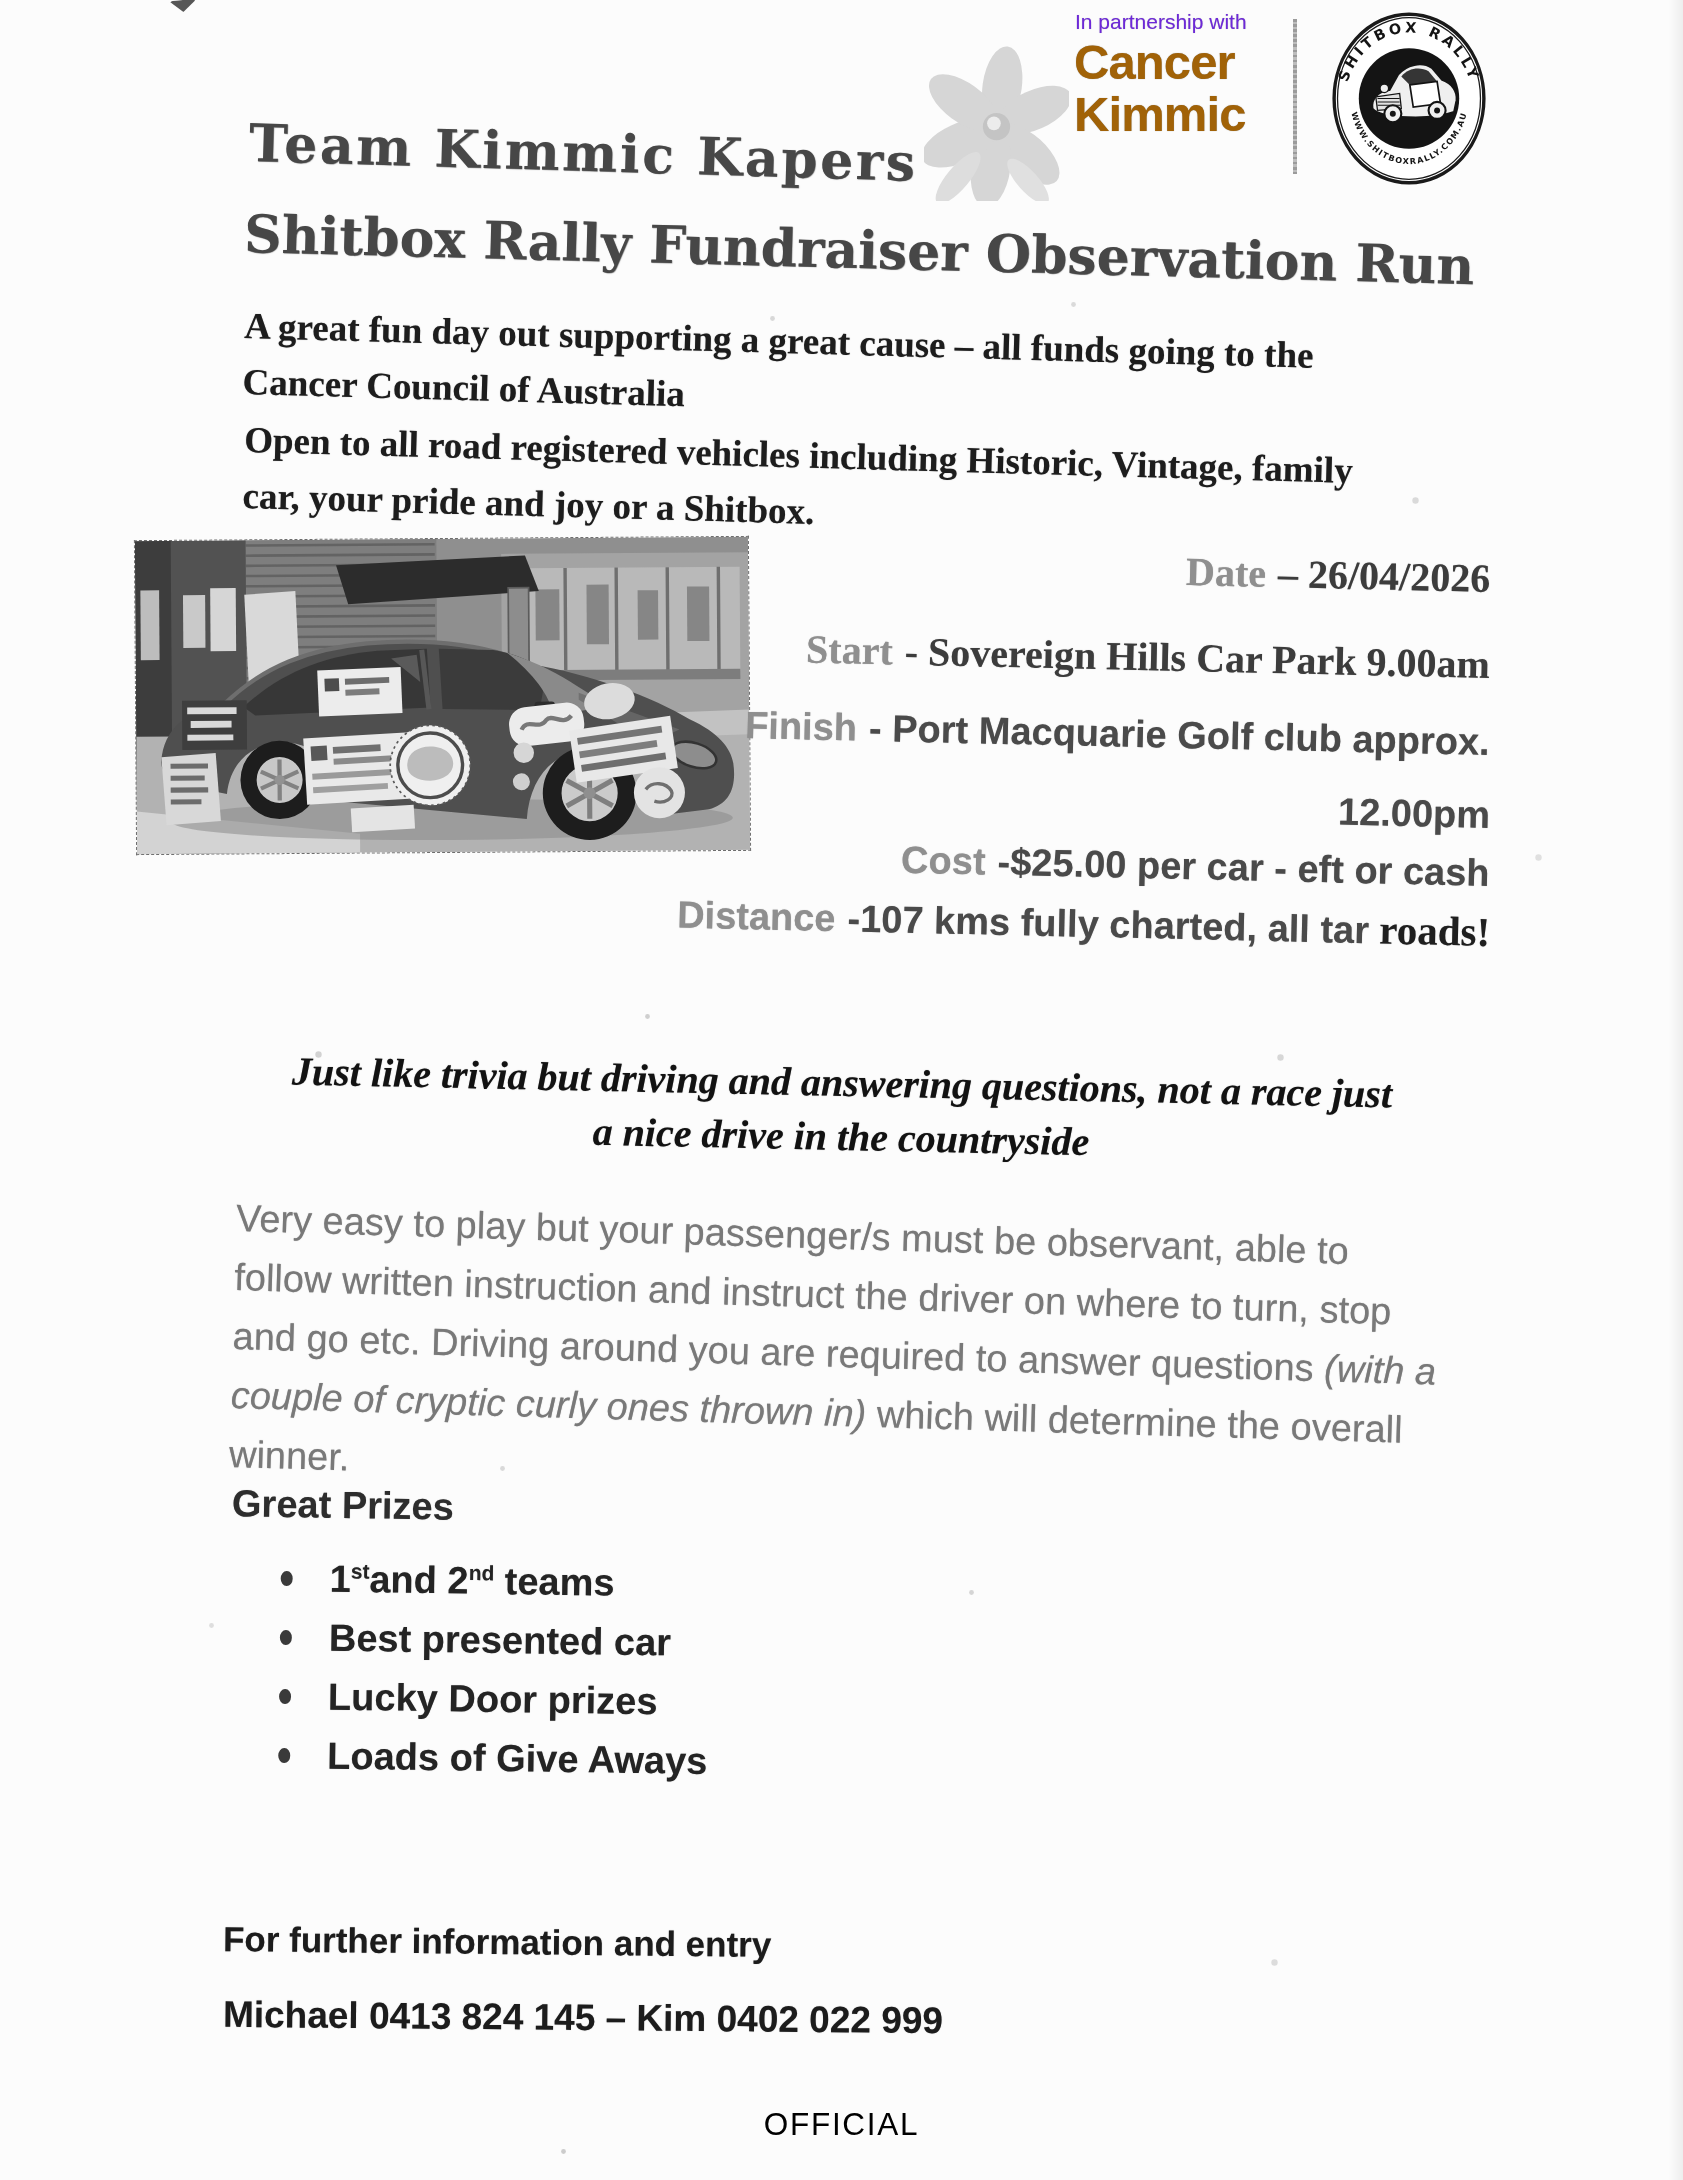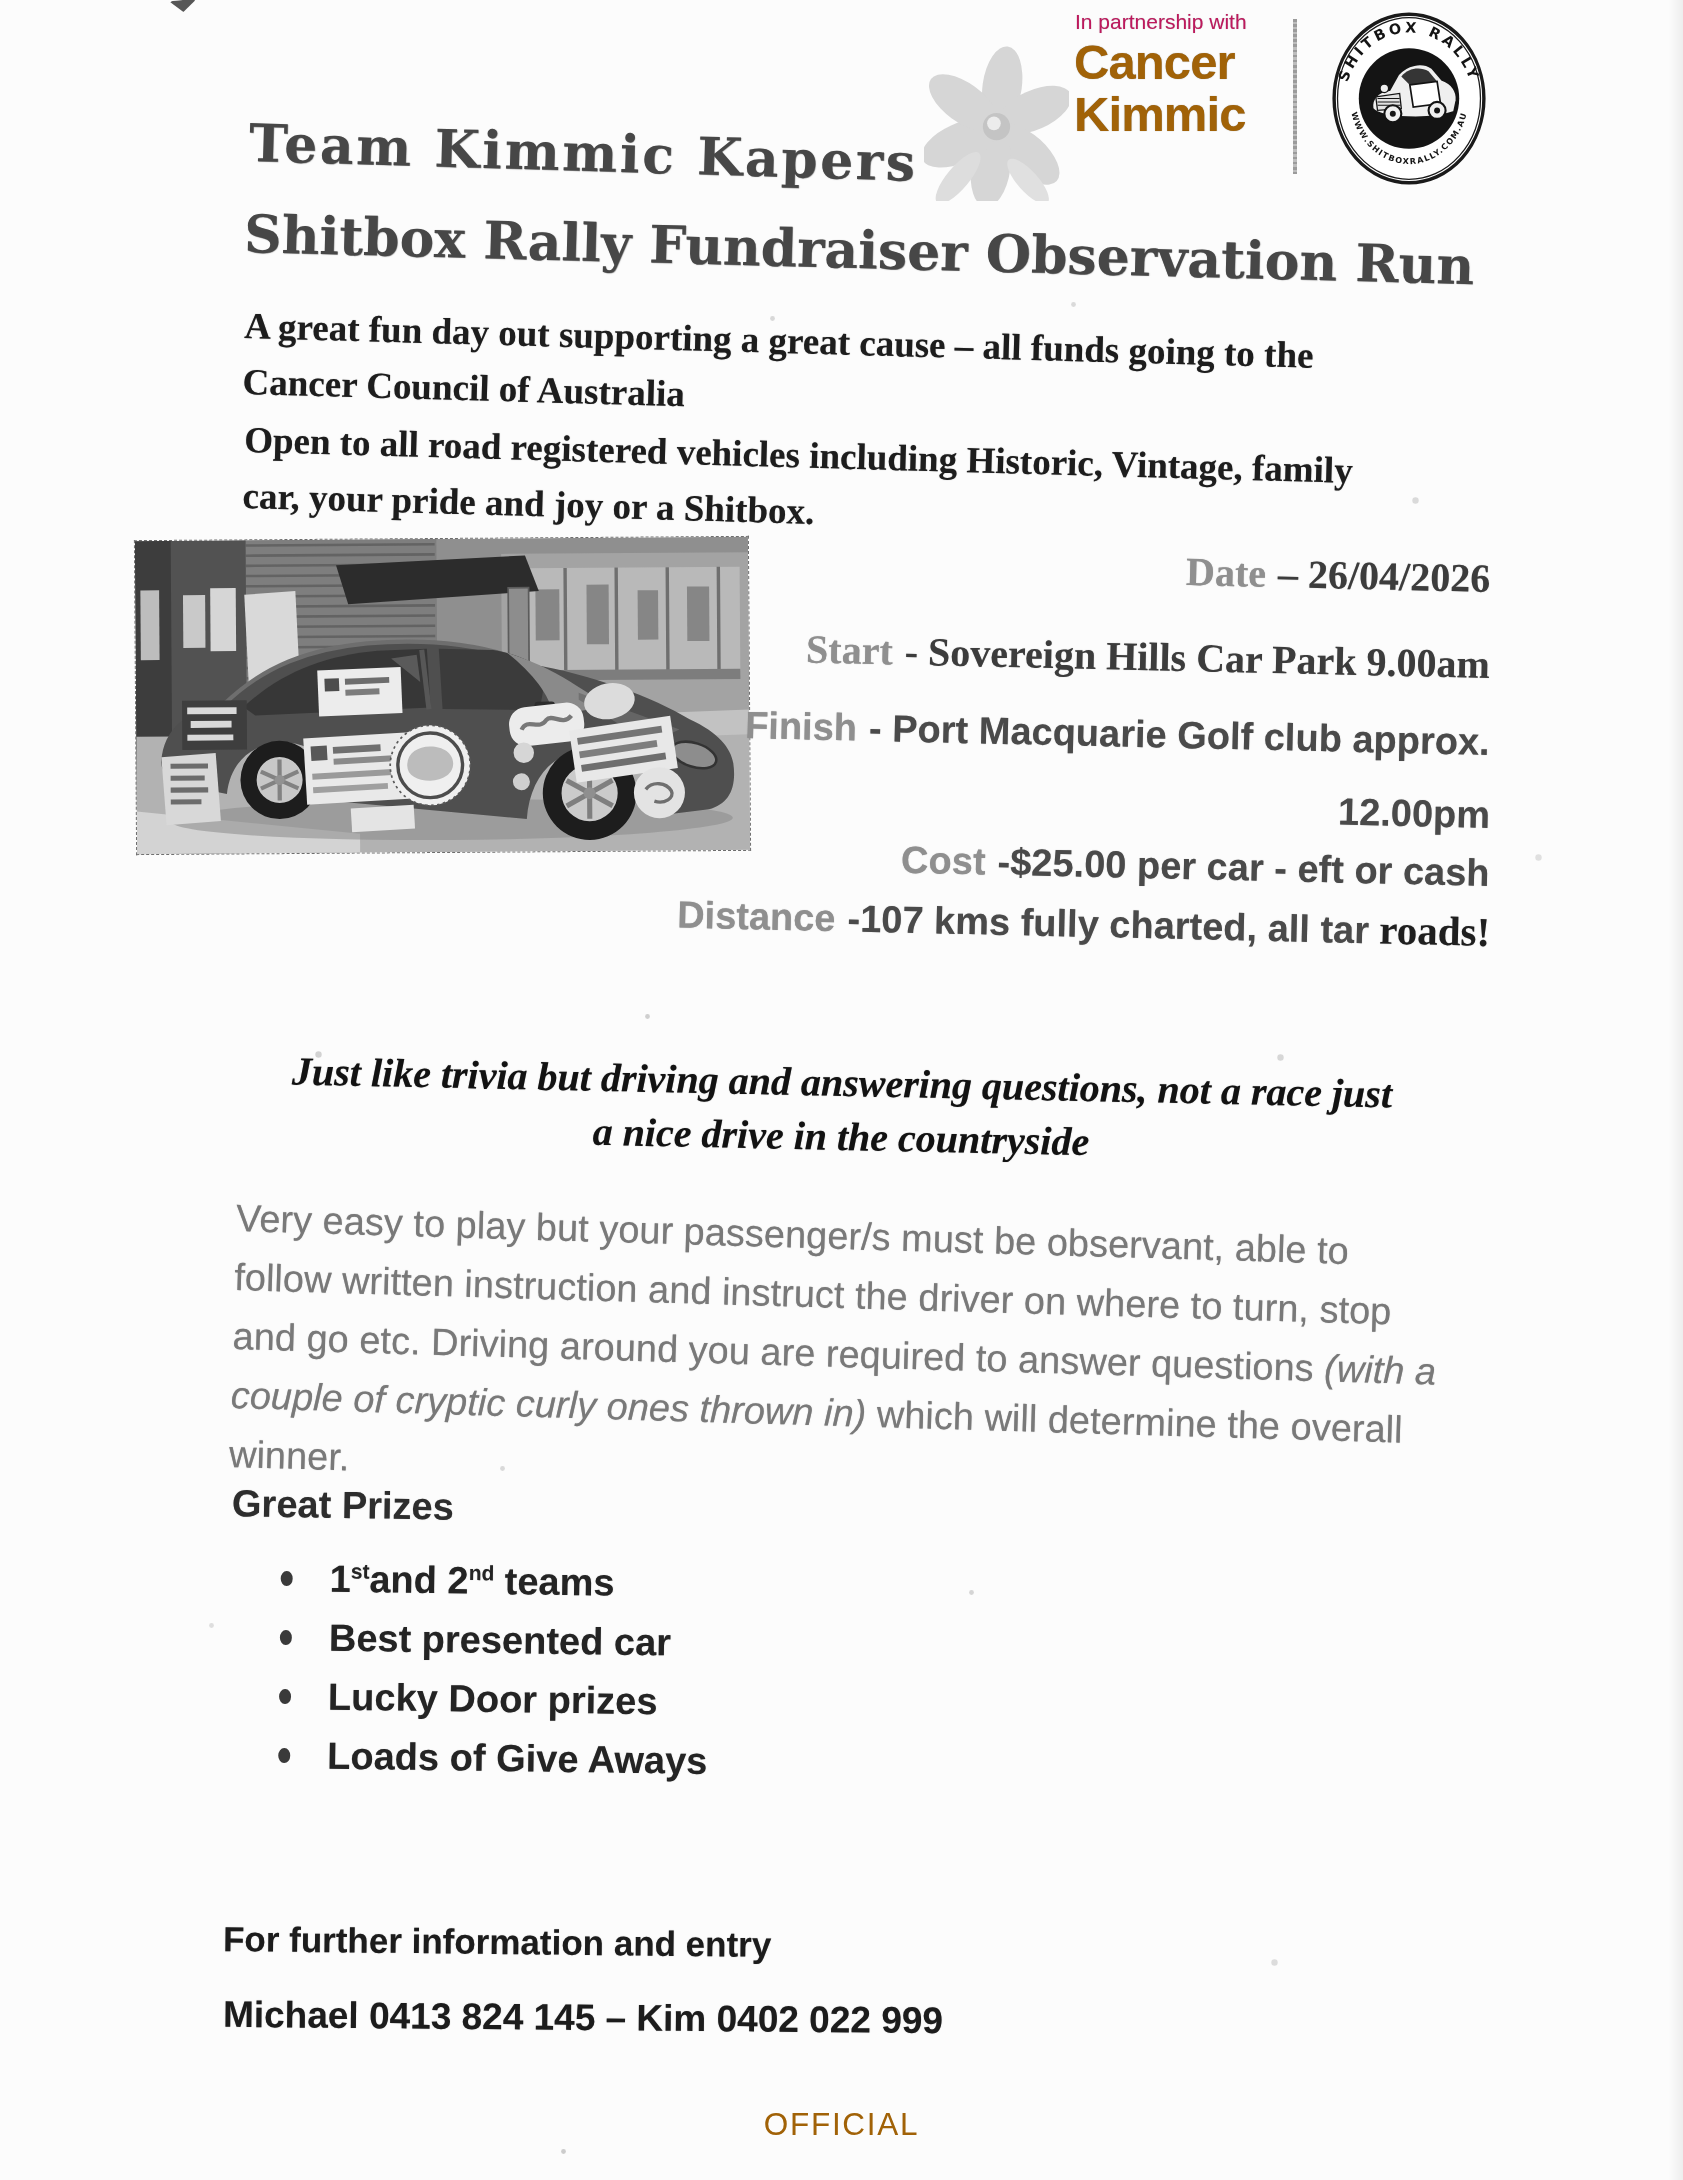"In partnership with" .partnership { color: #be185d -> #6d28d9 }
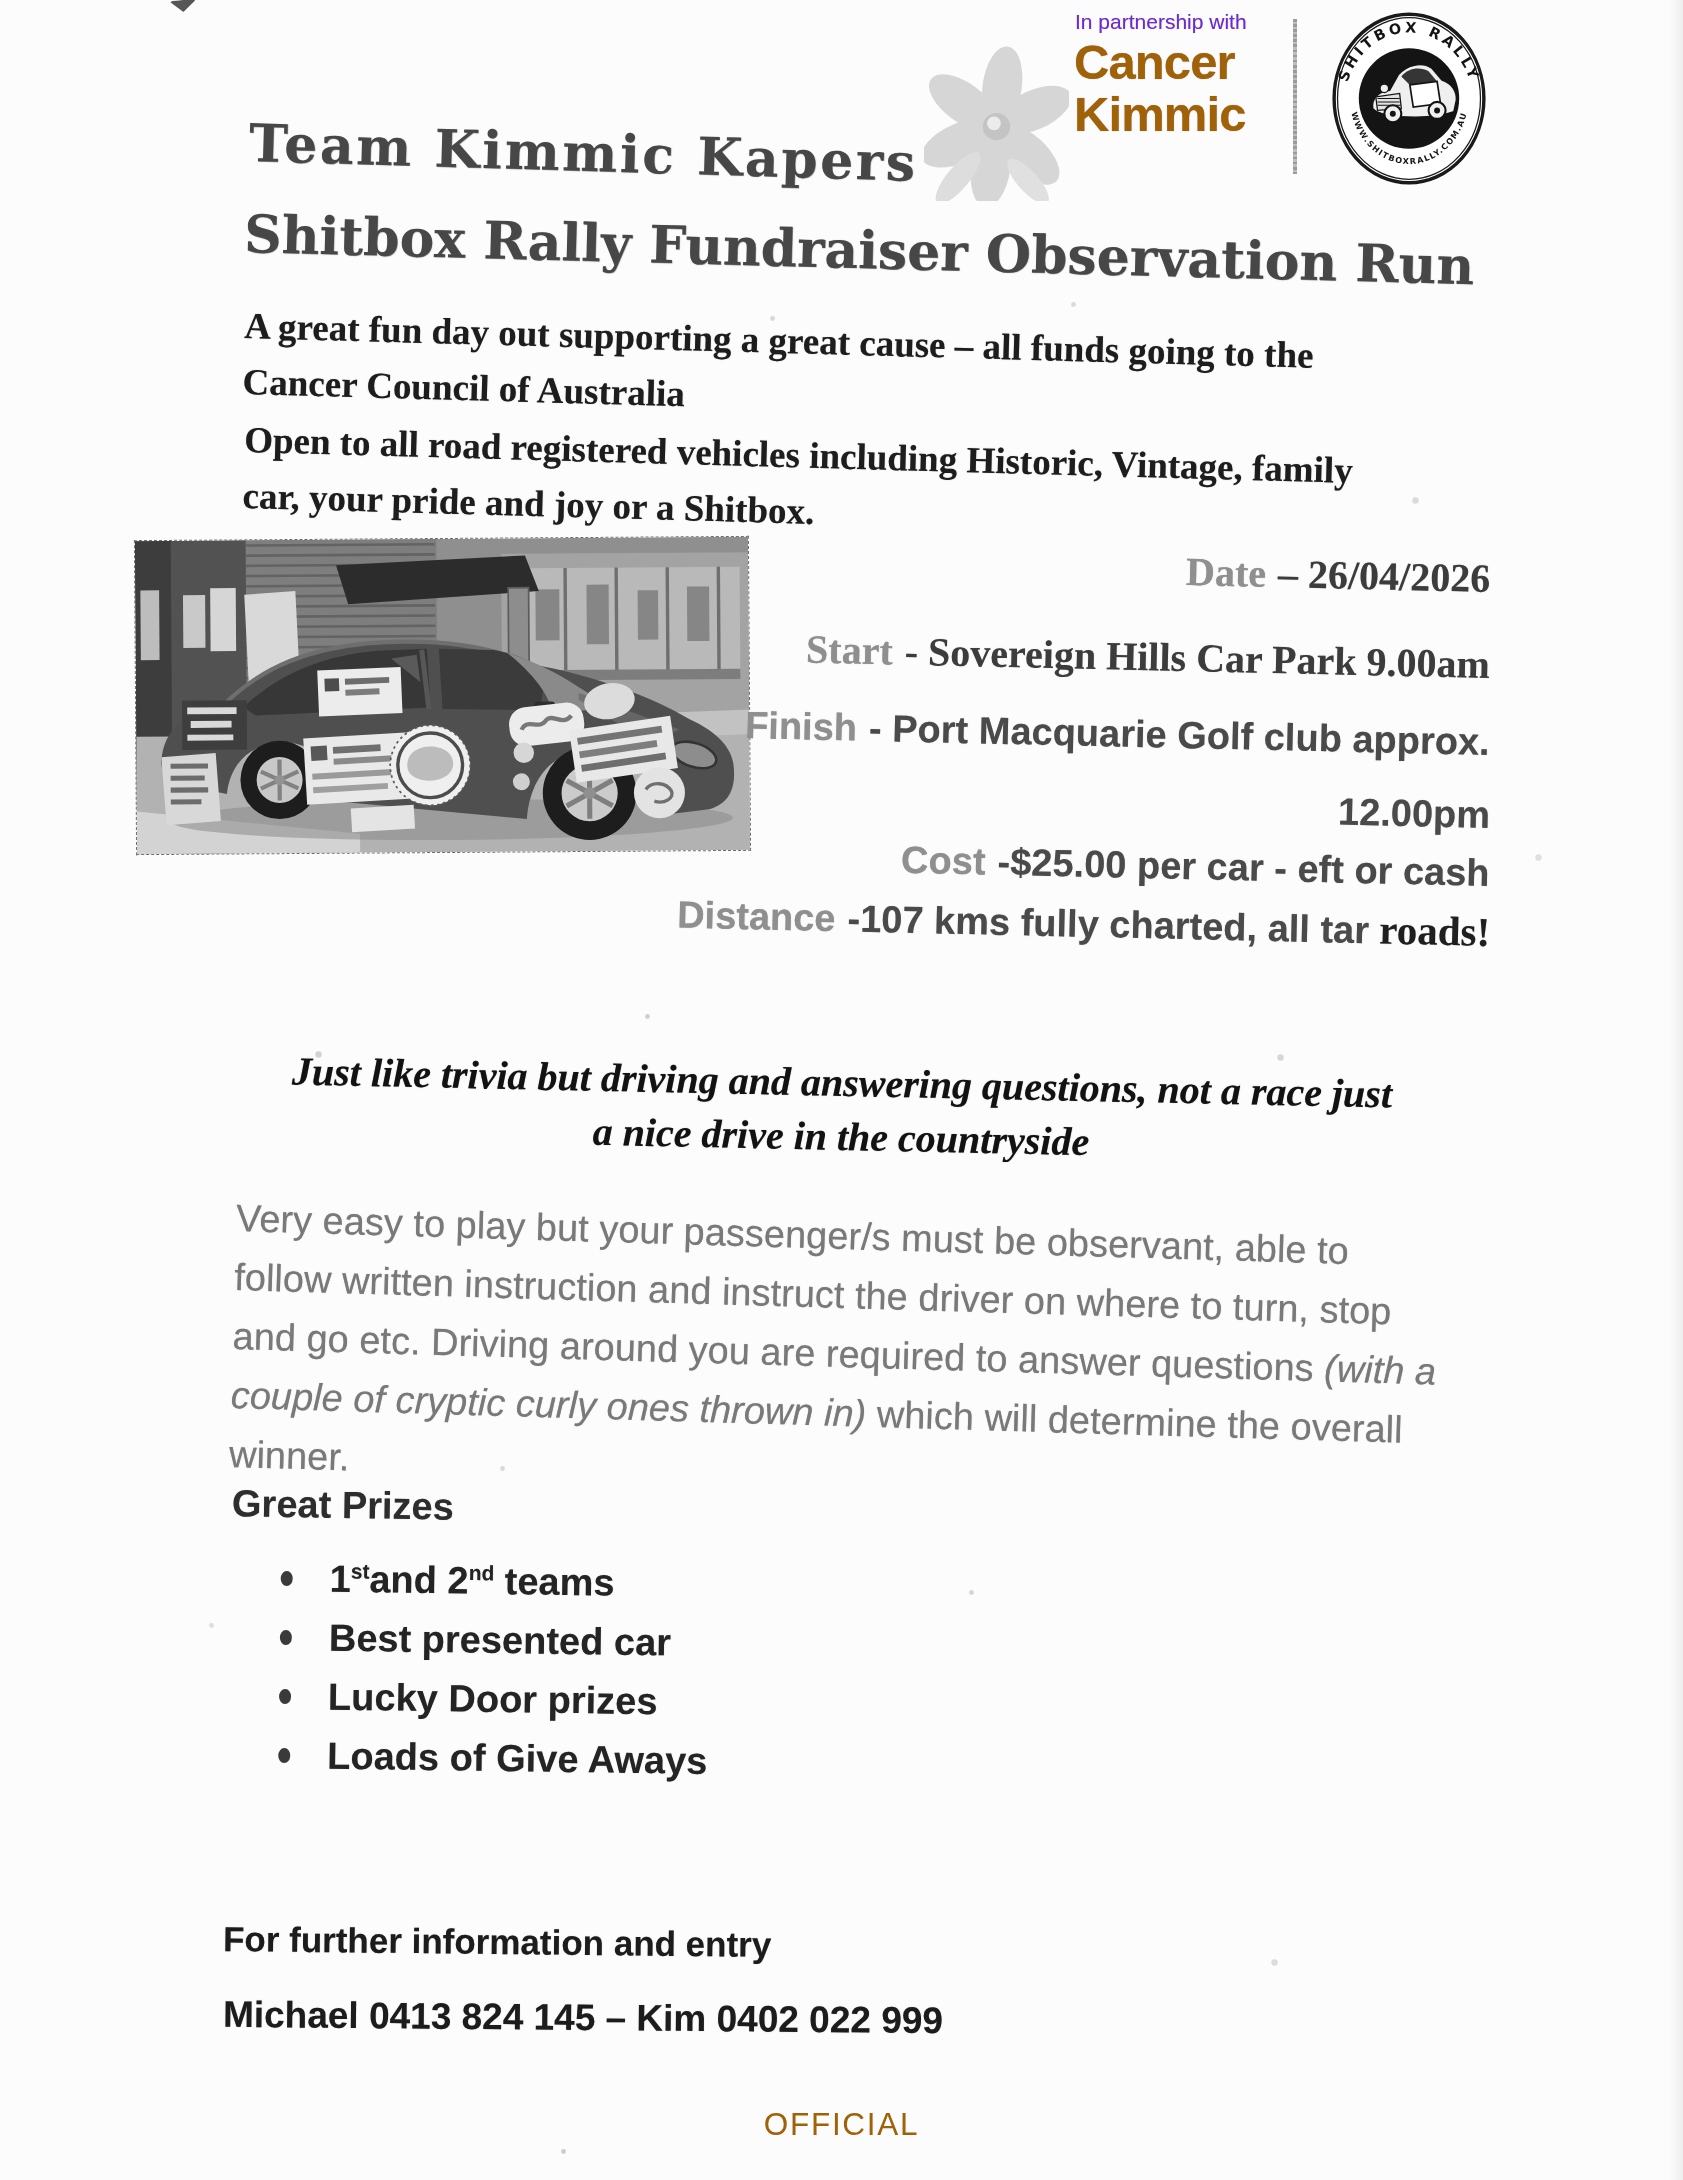"OFFICIAL" .official { color: #a16207 -> #000000 }
